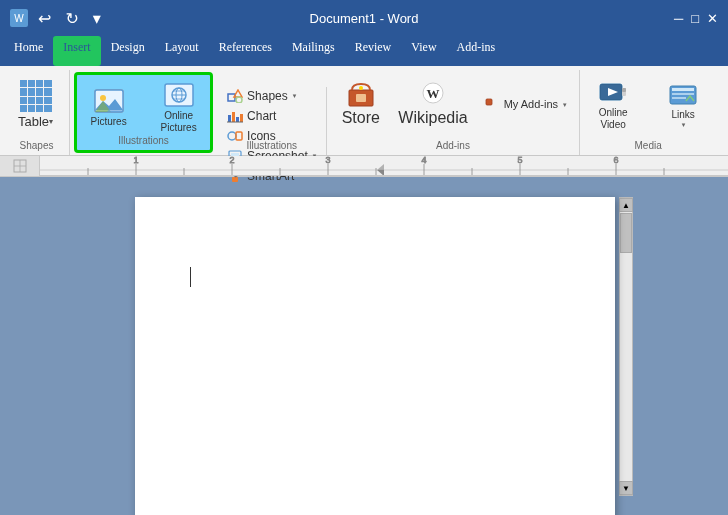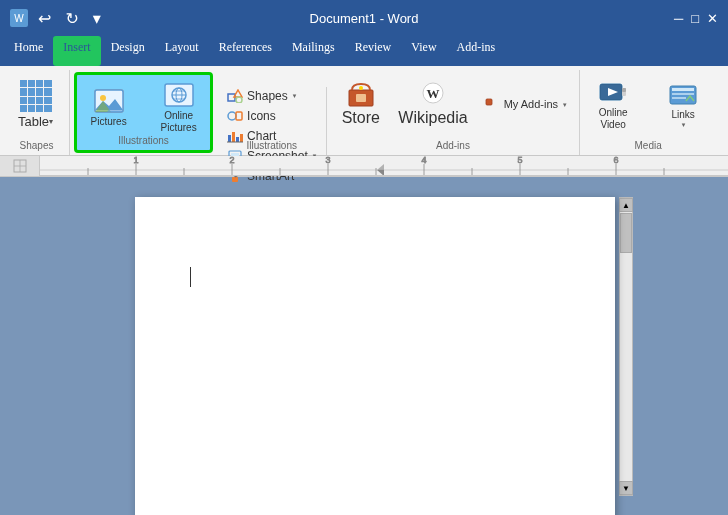"Icons" div.illus-btn { order: before "Chart" -> after "Chart" }
